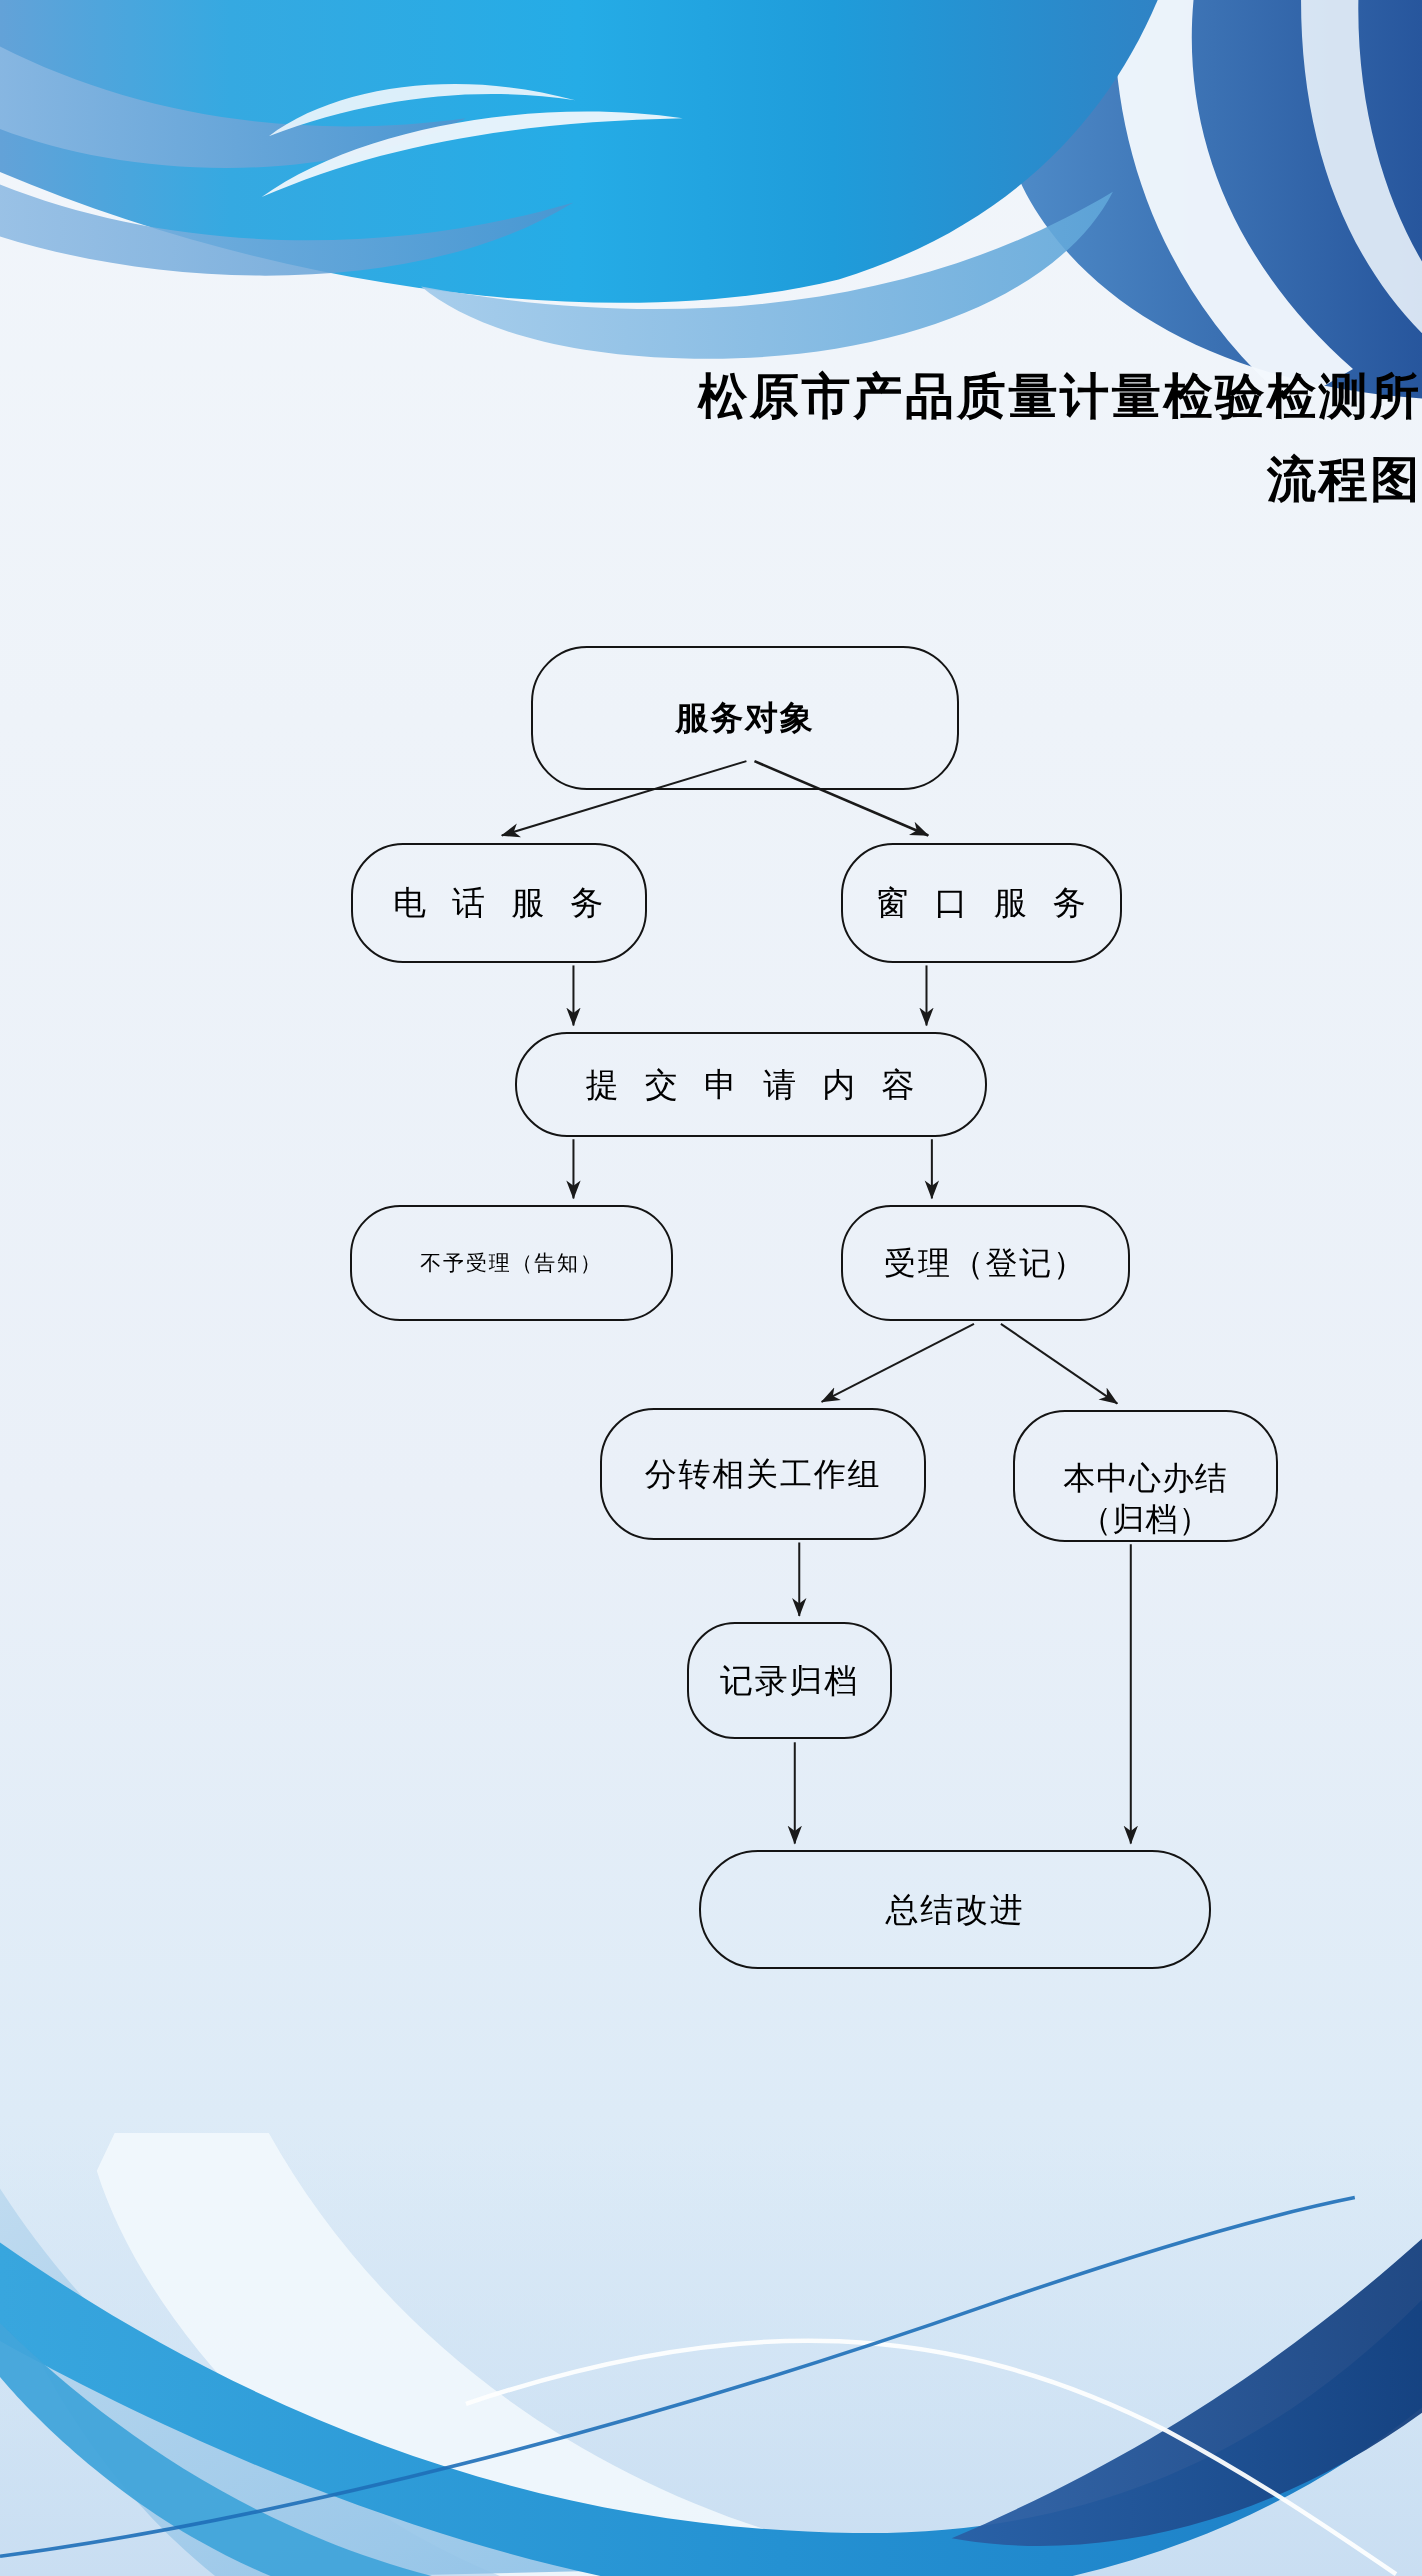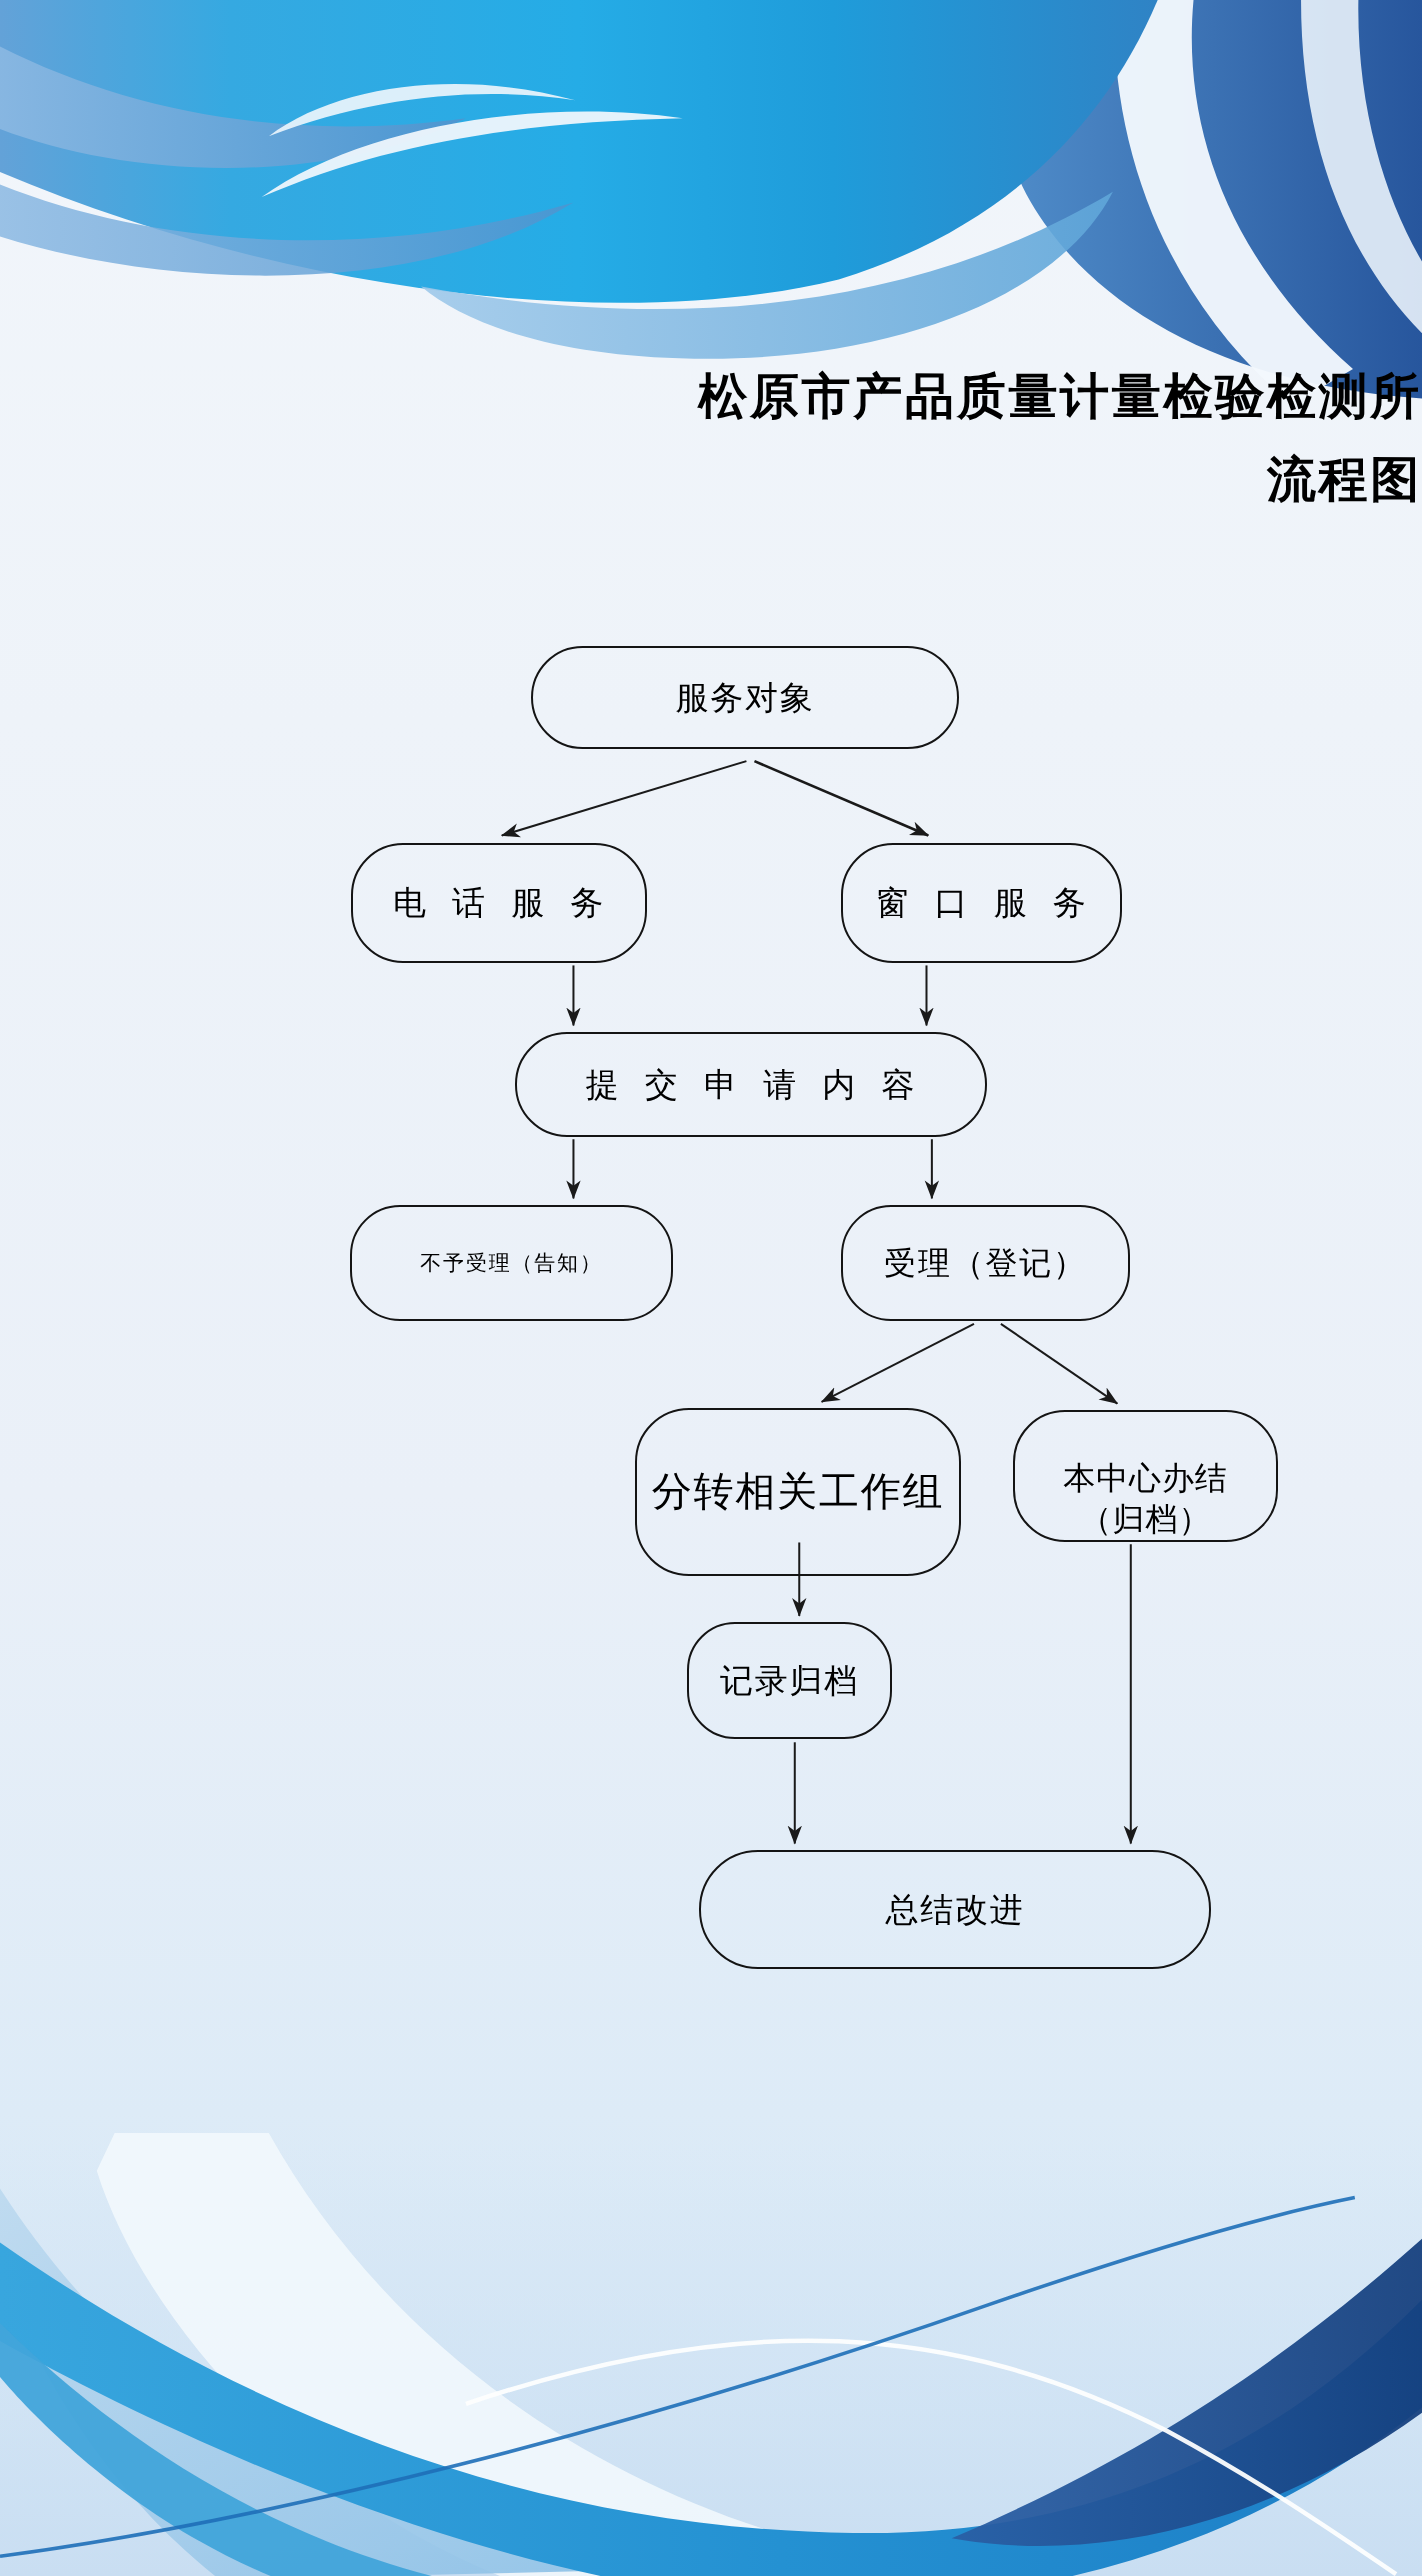"服务对象" #n-service-target { font-weight: none -> bold; height: 103px -> 144px }
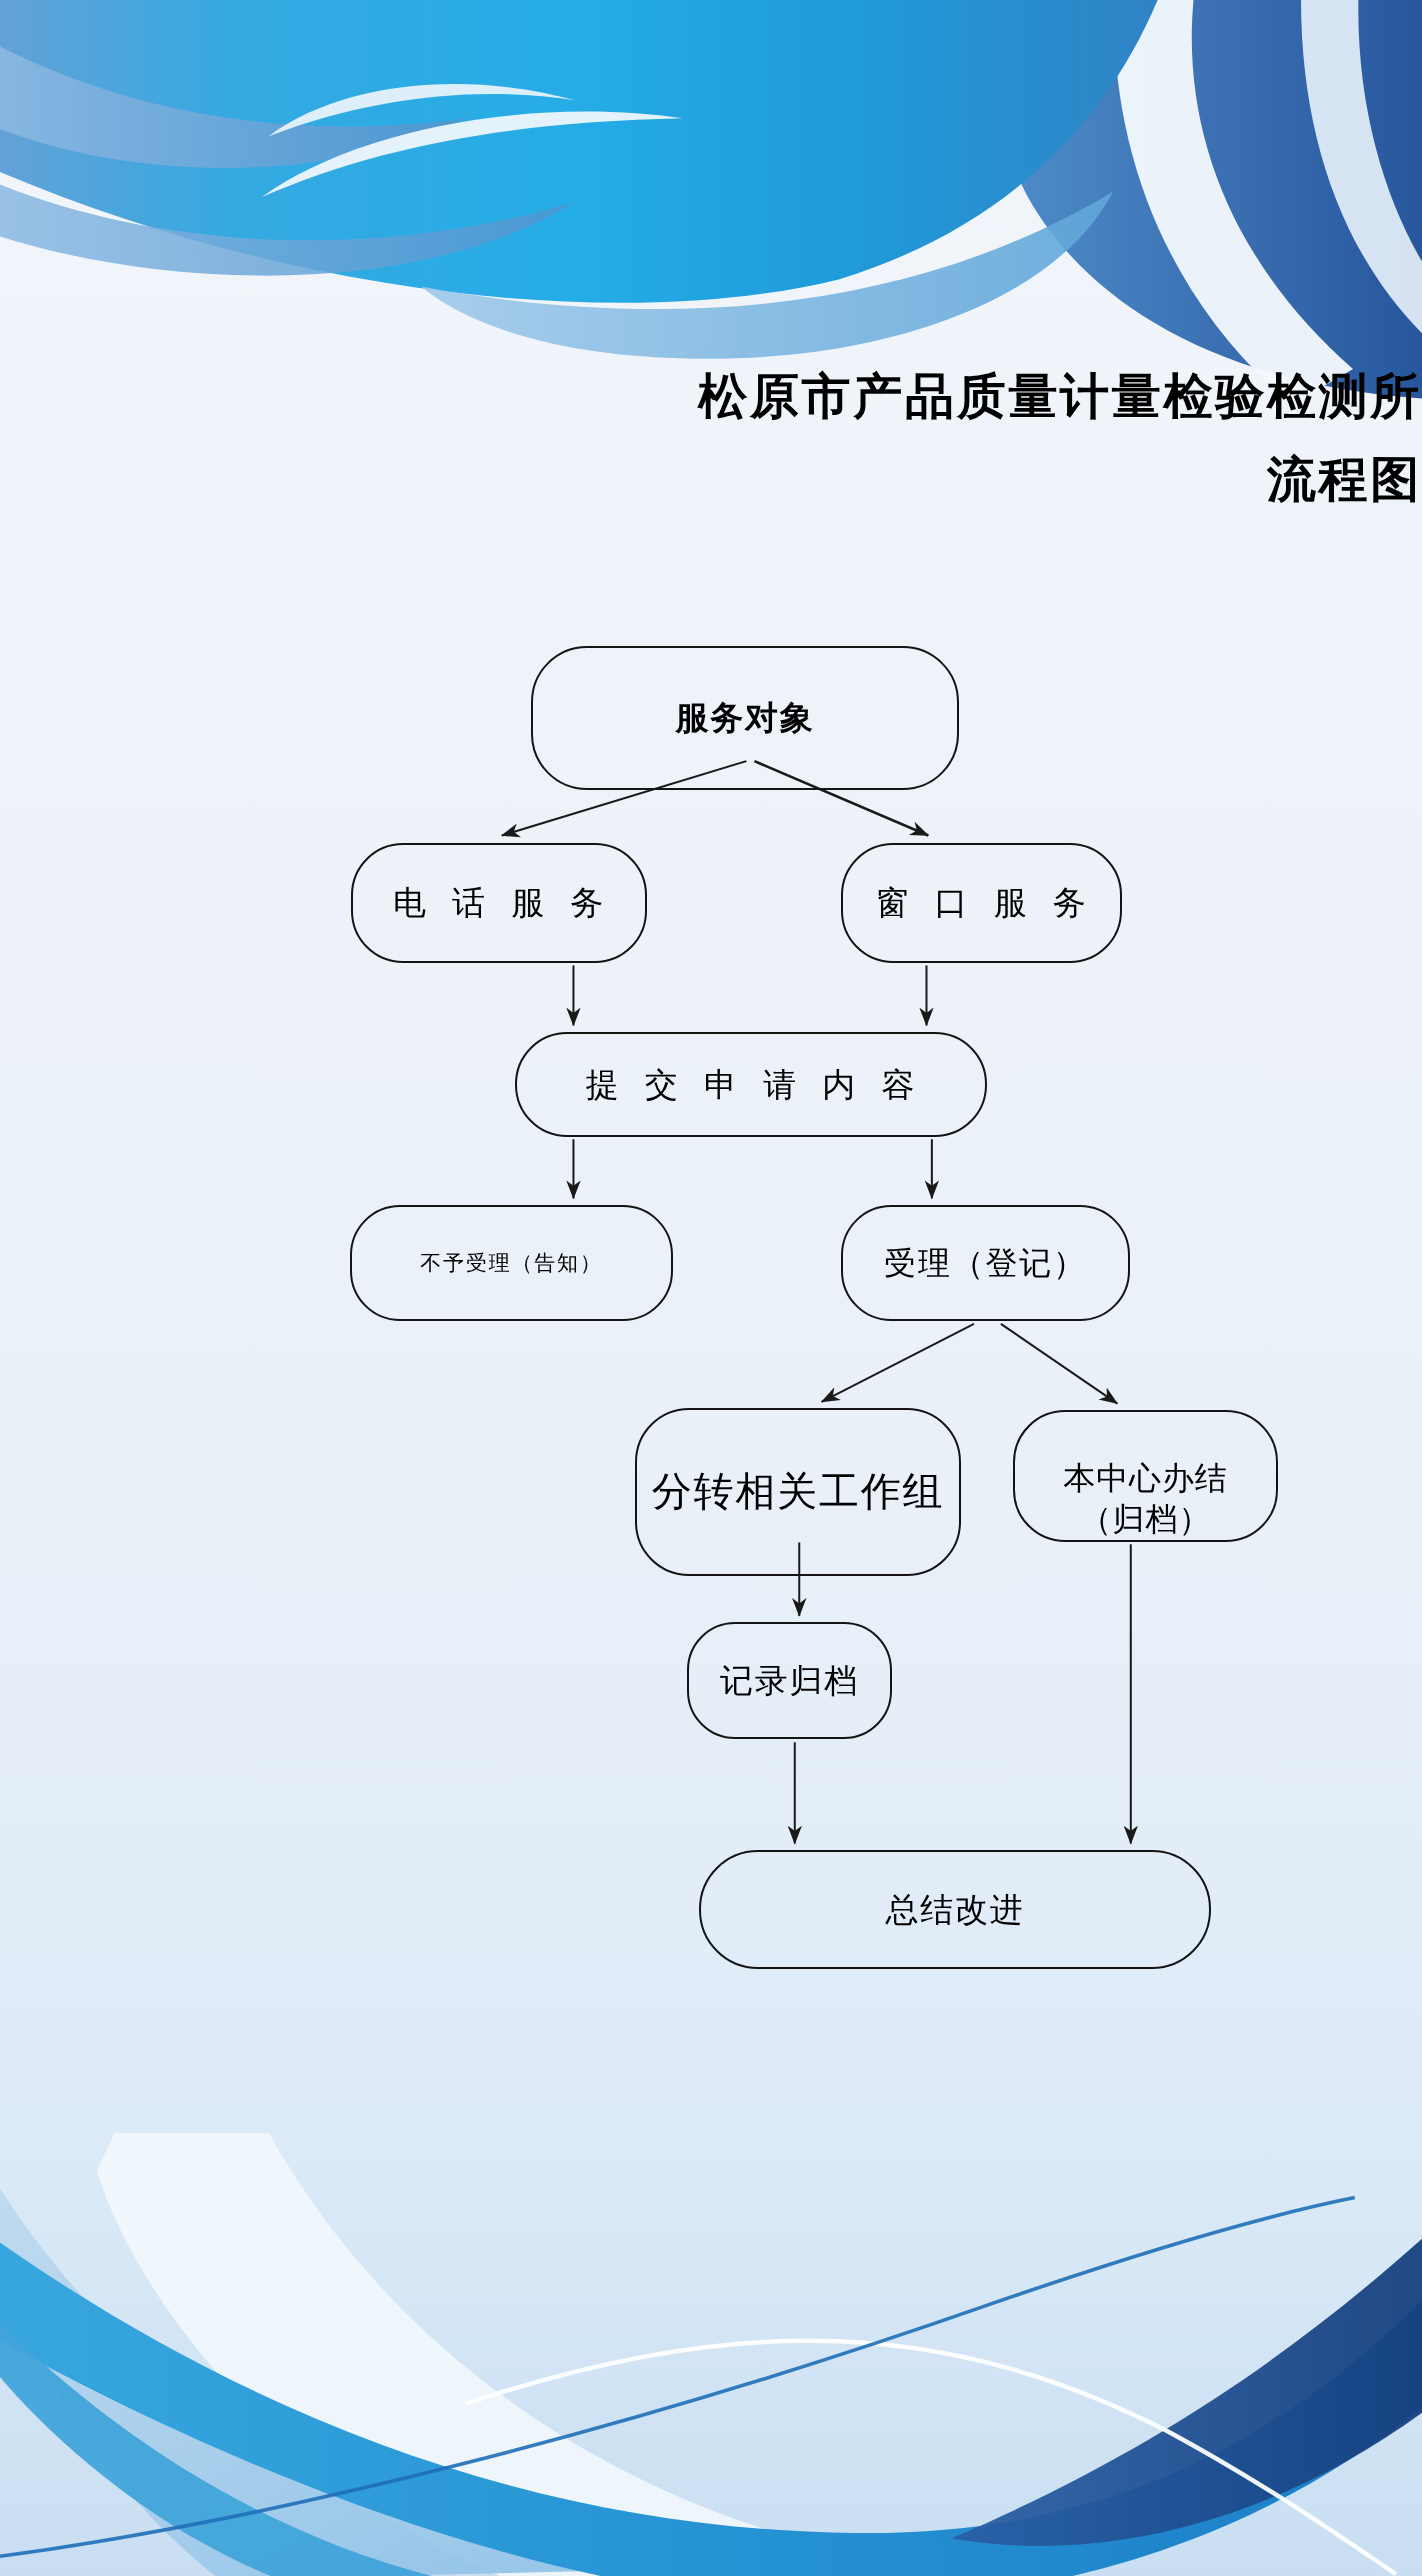"分转相关工作组" #n-dispatch-workgroup { font-size: 40px -> 32px; height: 168px -> 132px; left: 635px -> 600px }
